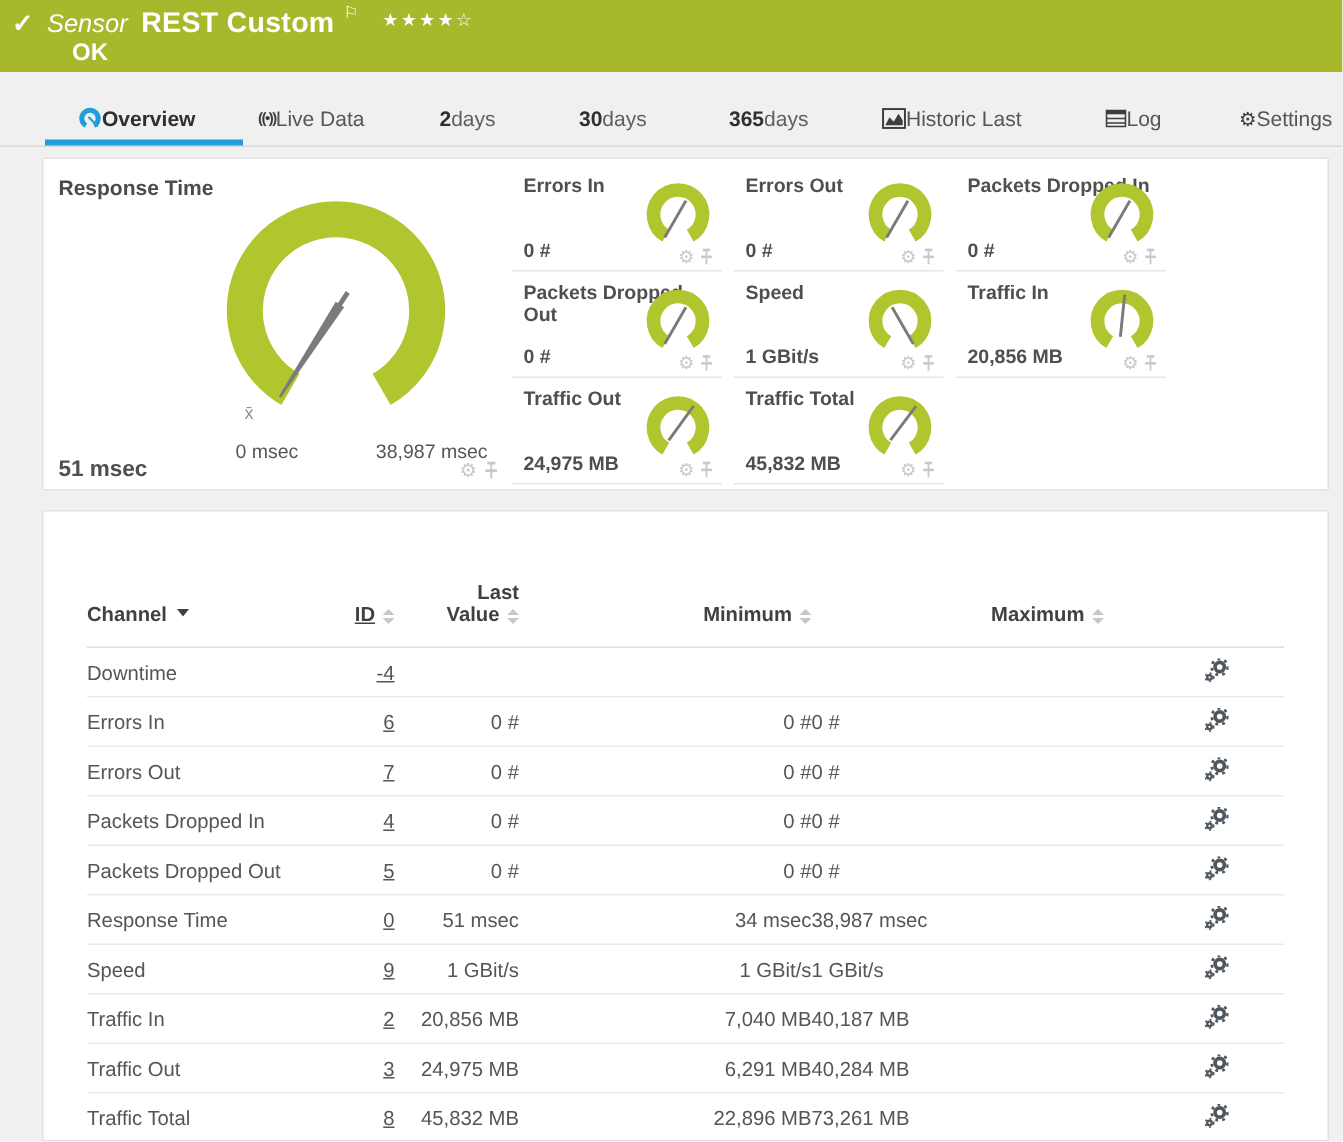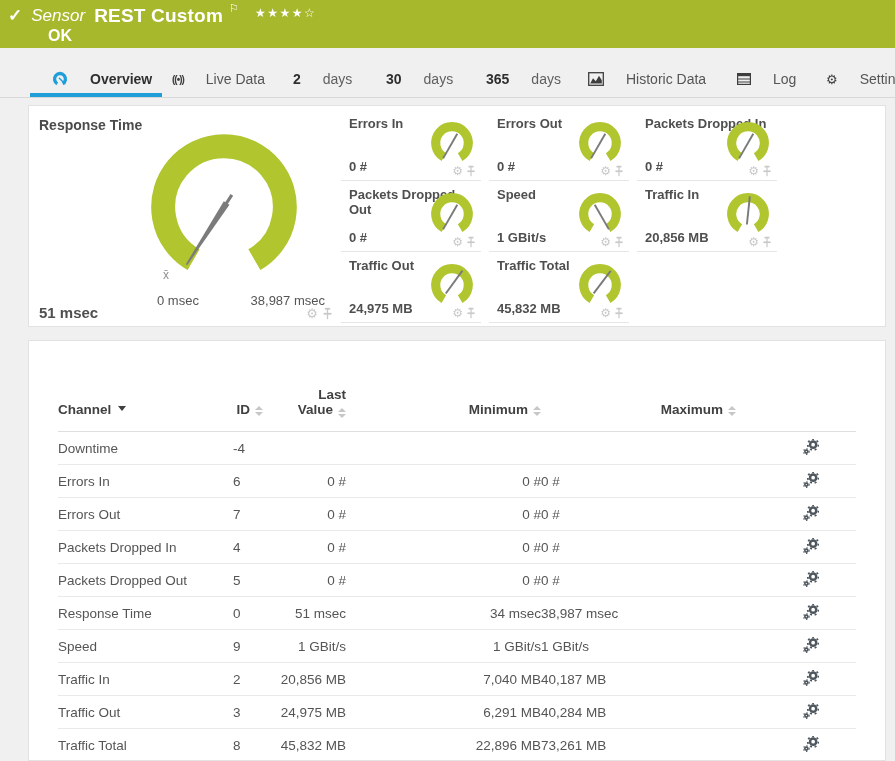"Overview" .tab { gap: 22px -> 0 }
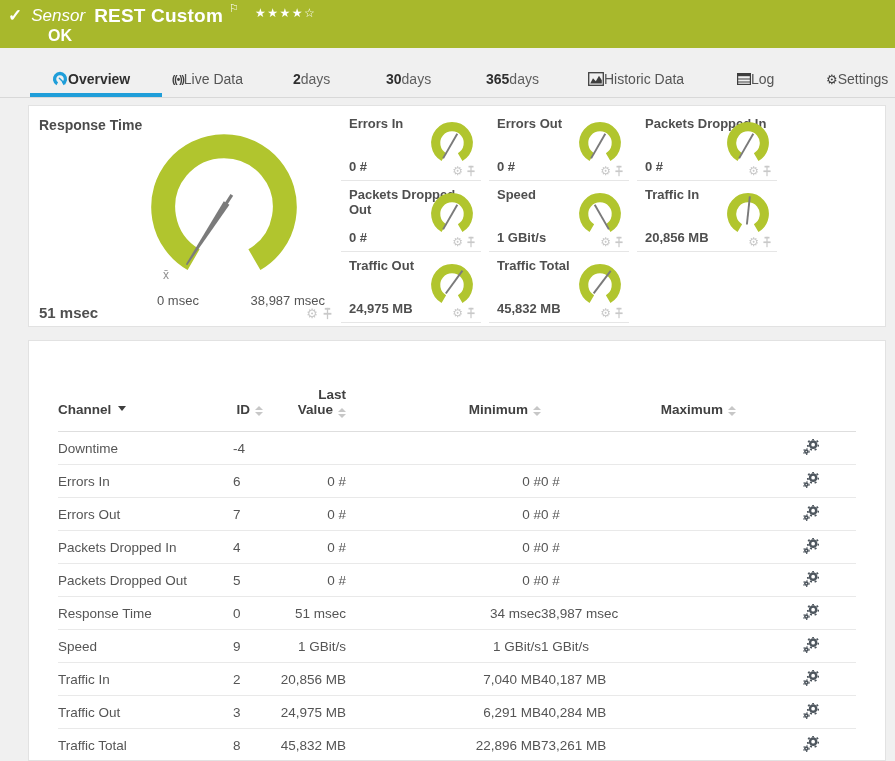"Historic Data" span { text: Data -> Last }
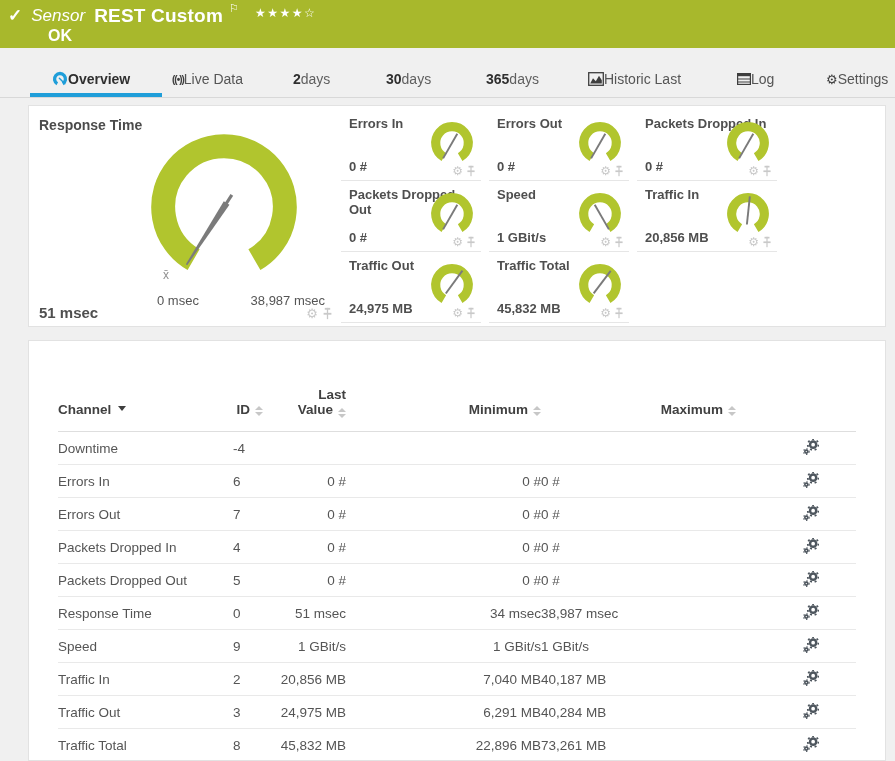"ID" .c-id { text-align: left -> right; text-decoration: none -> underline }
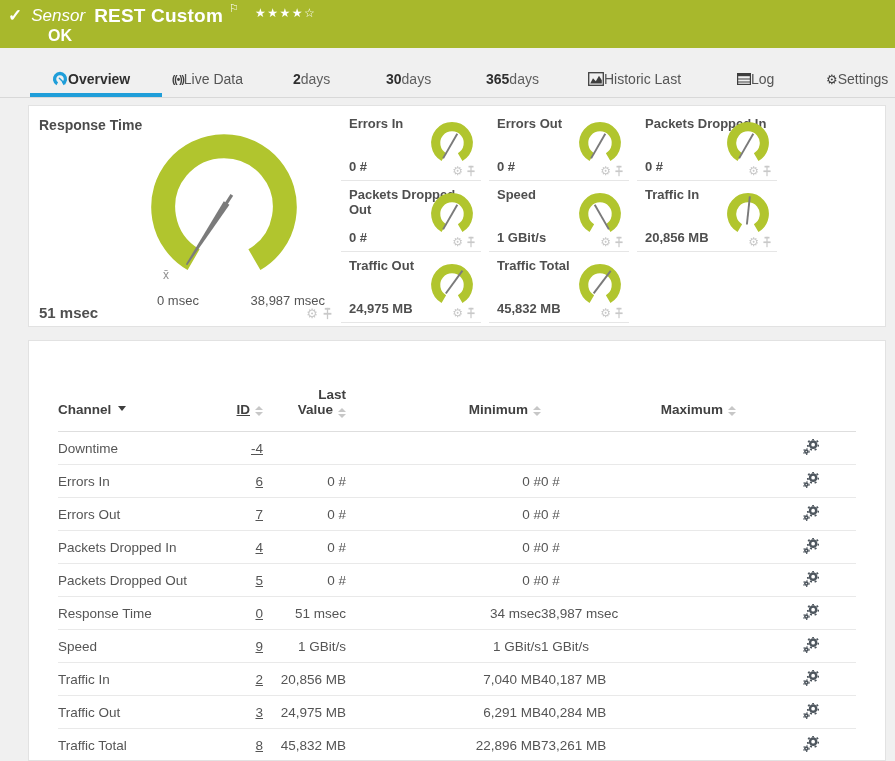"Value" span { align-items: flex-end -> center }
